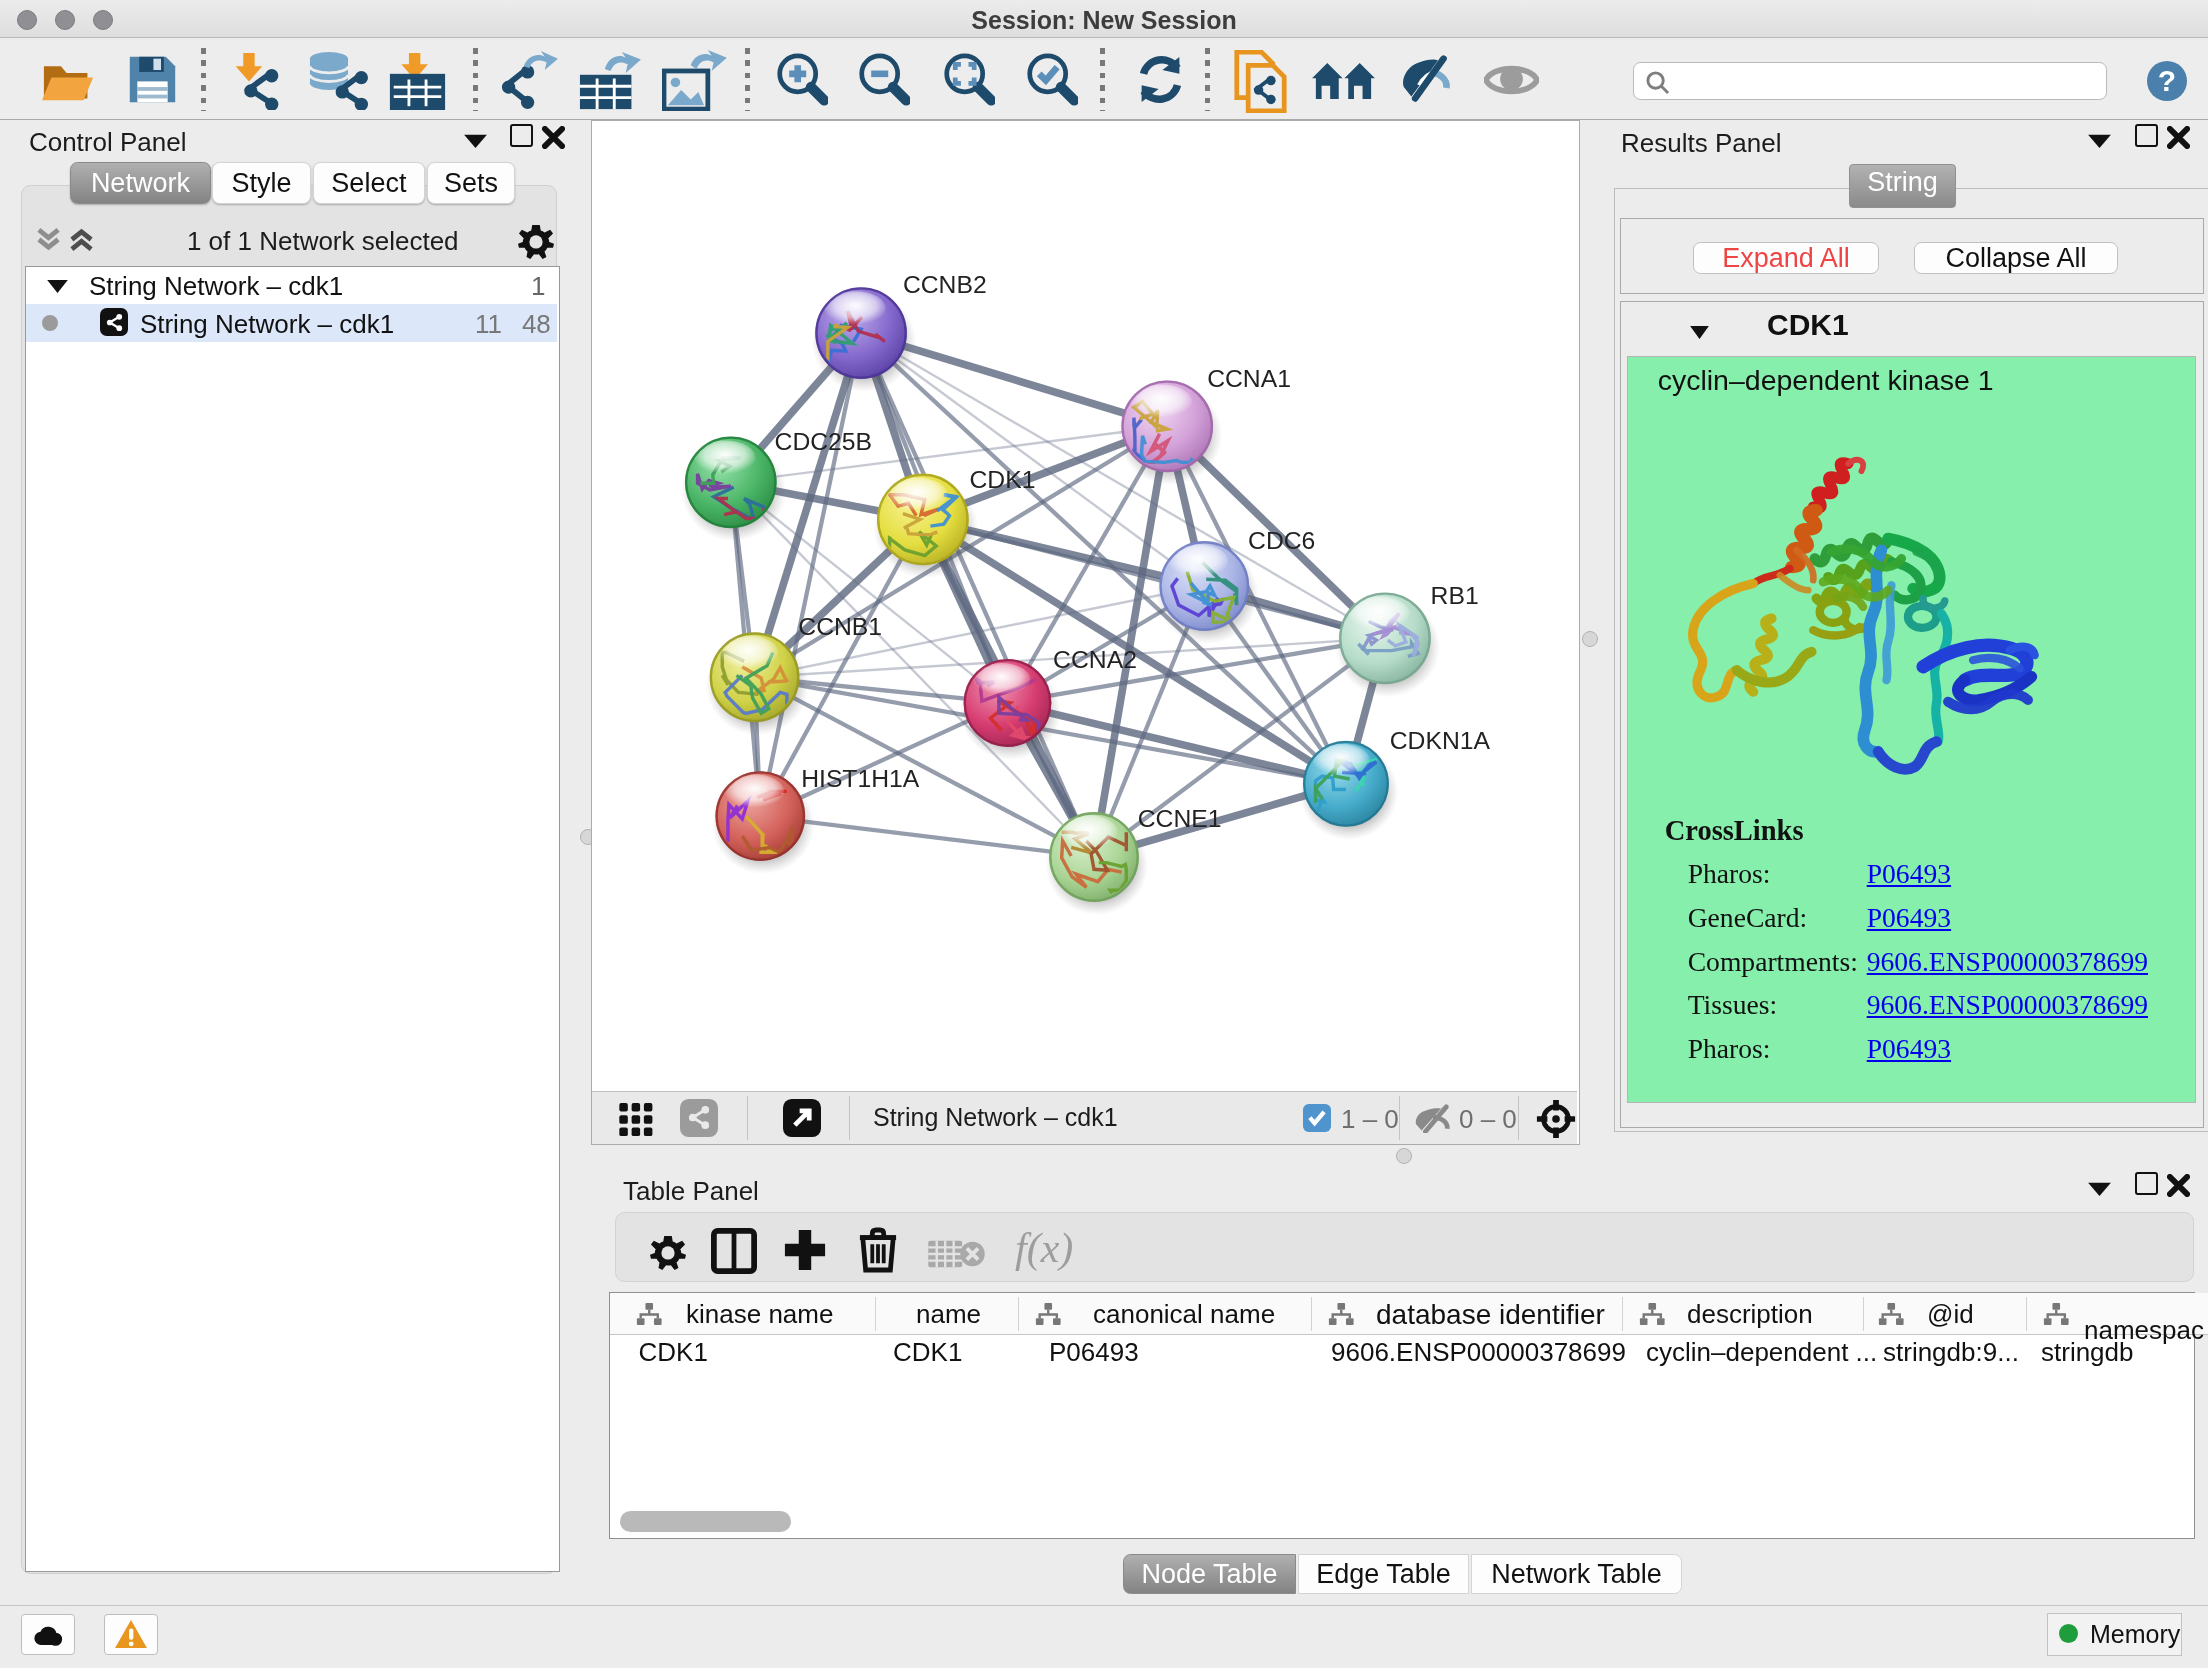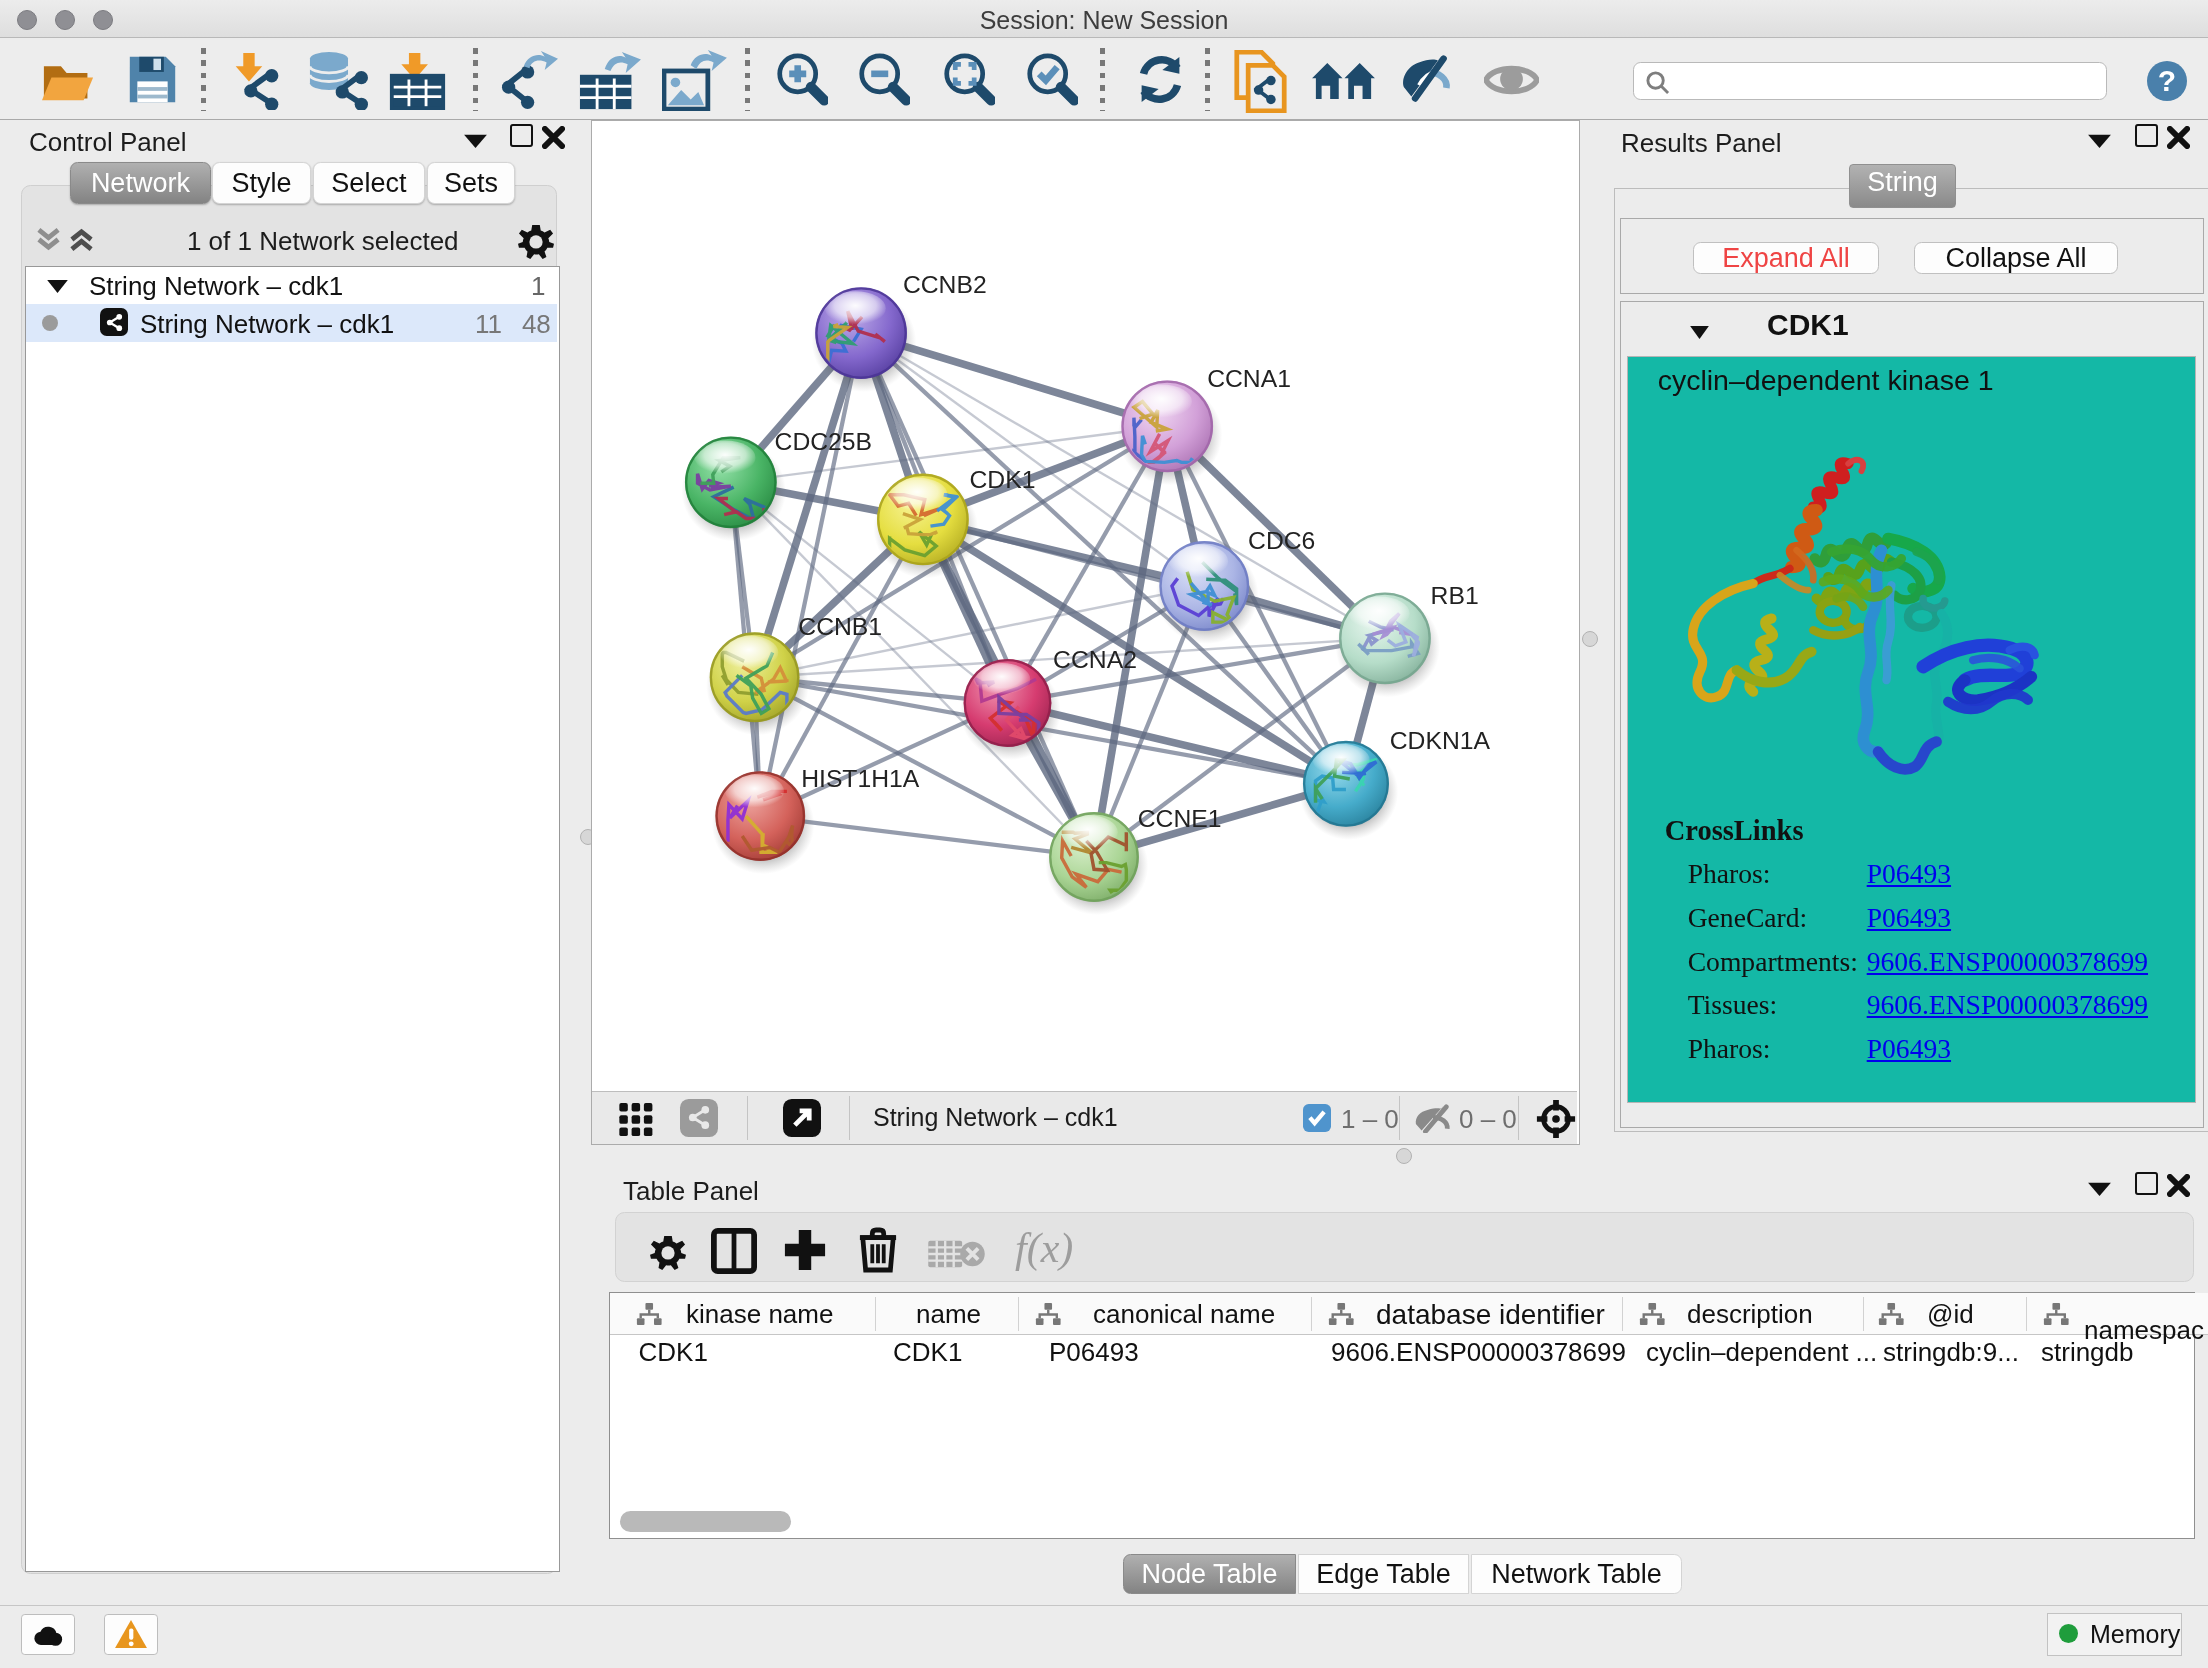"Session: New Session" #title { font-weight: normal -> bold }
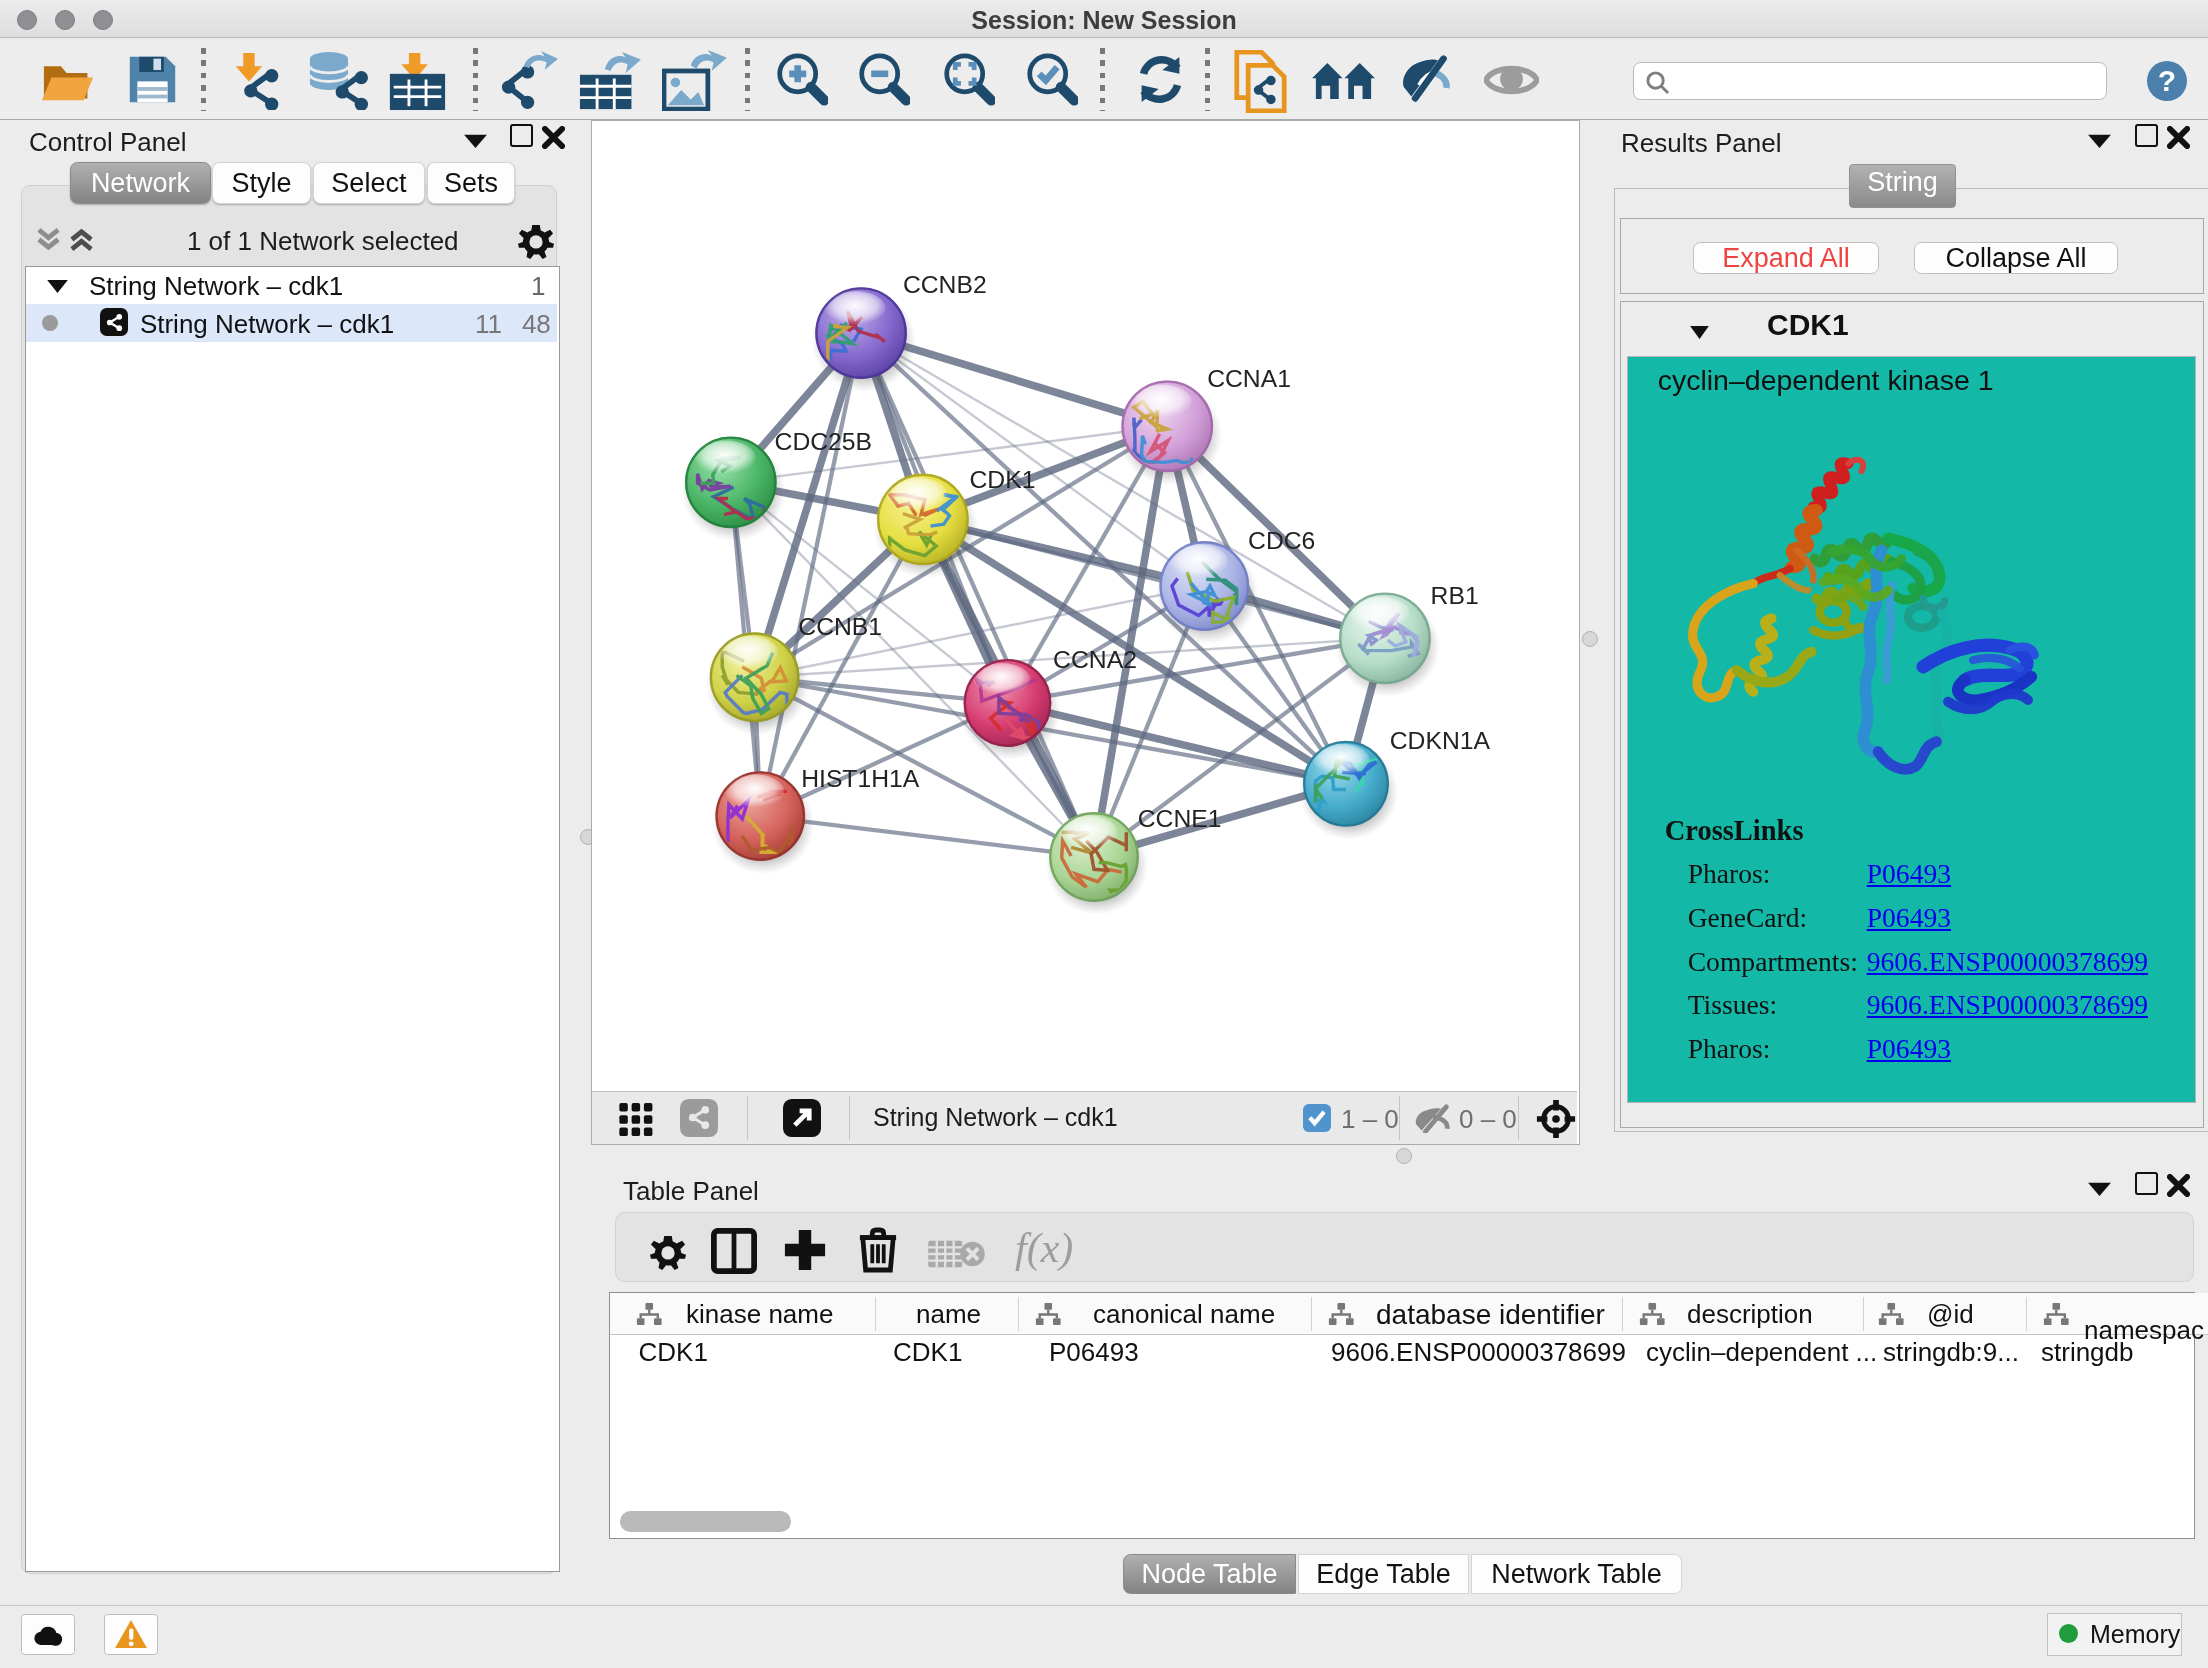"cyclin–dependent kinase 1" div { background: #14b8a6 -> #86efac }
